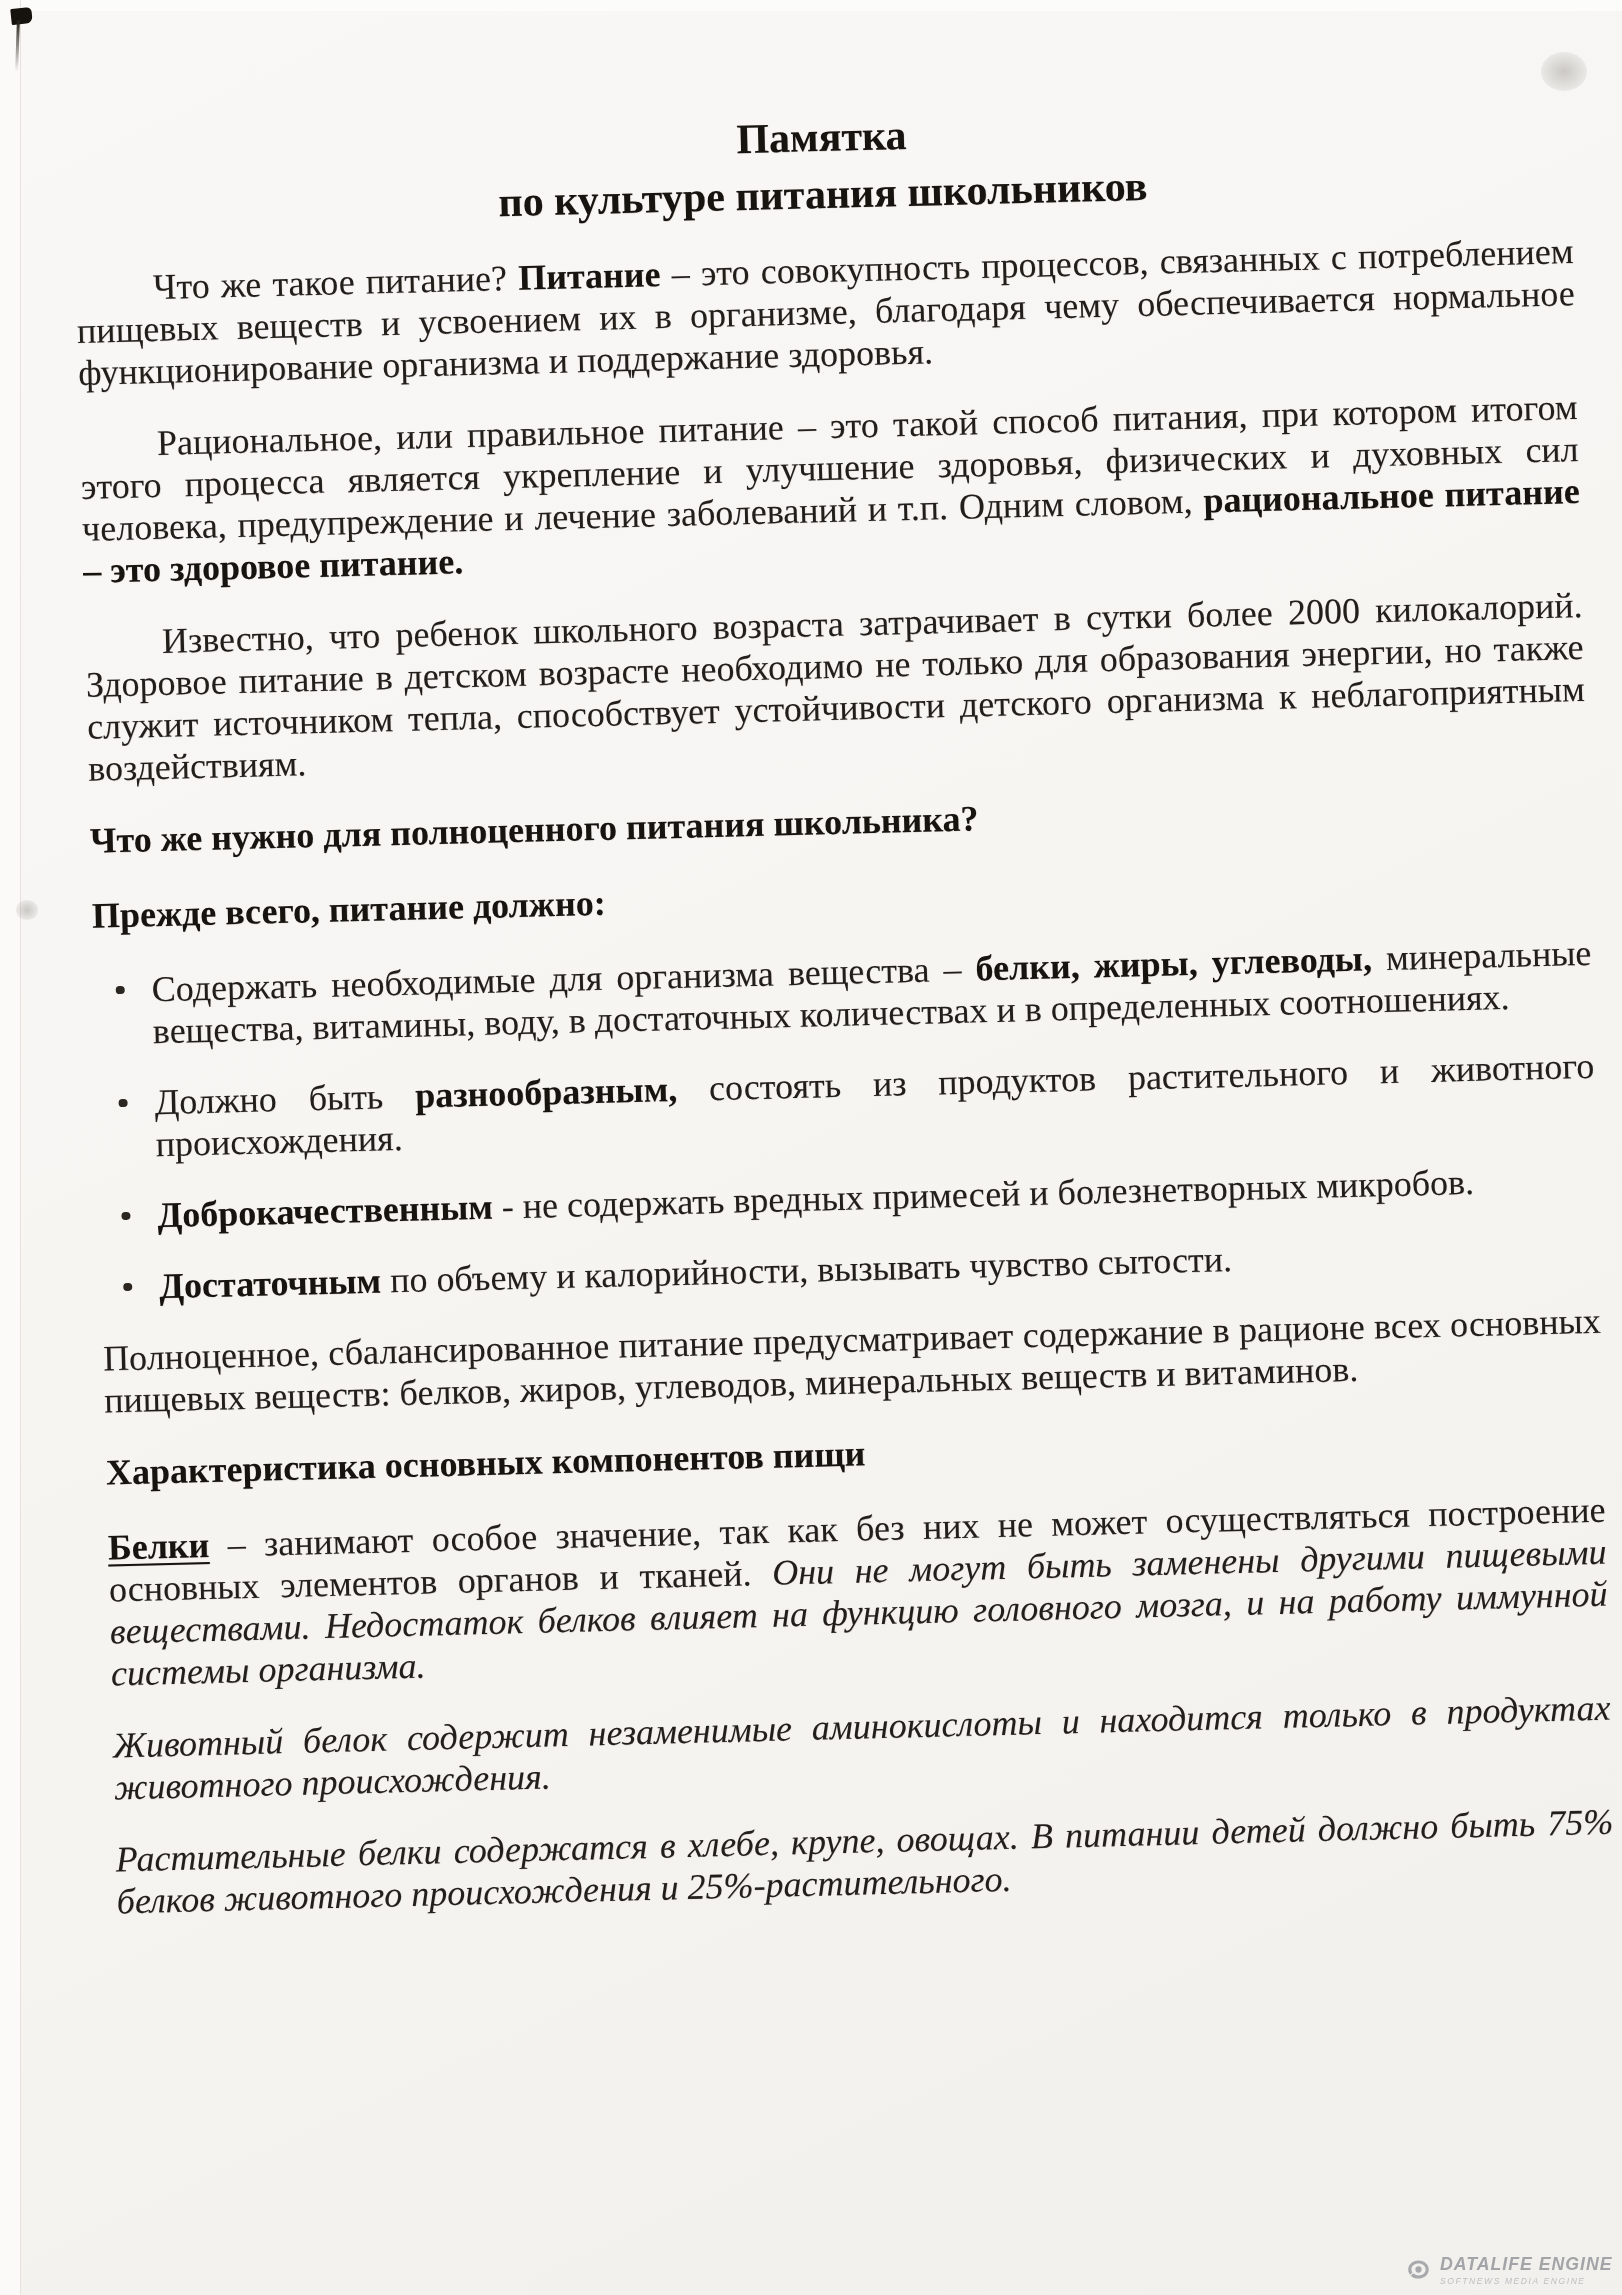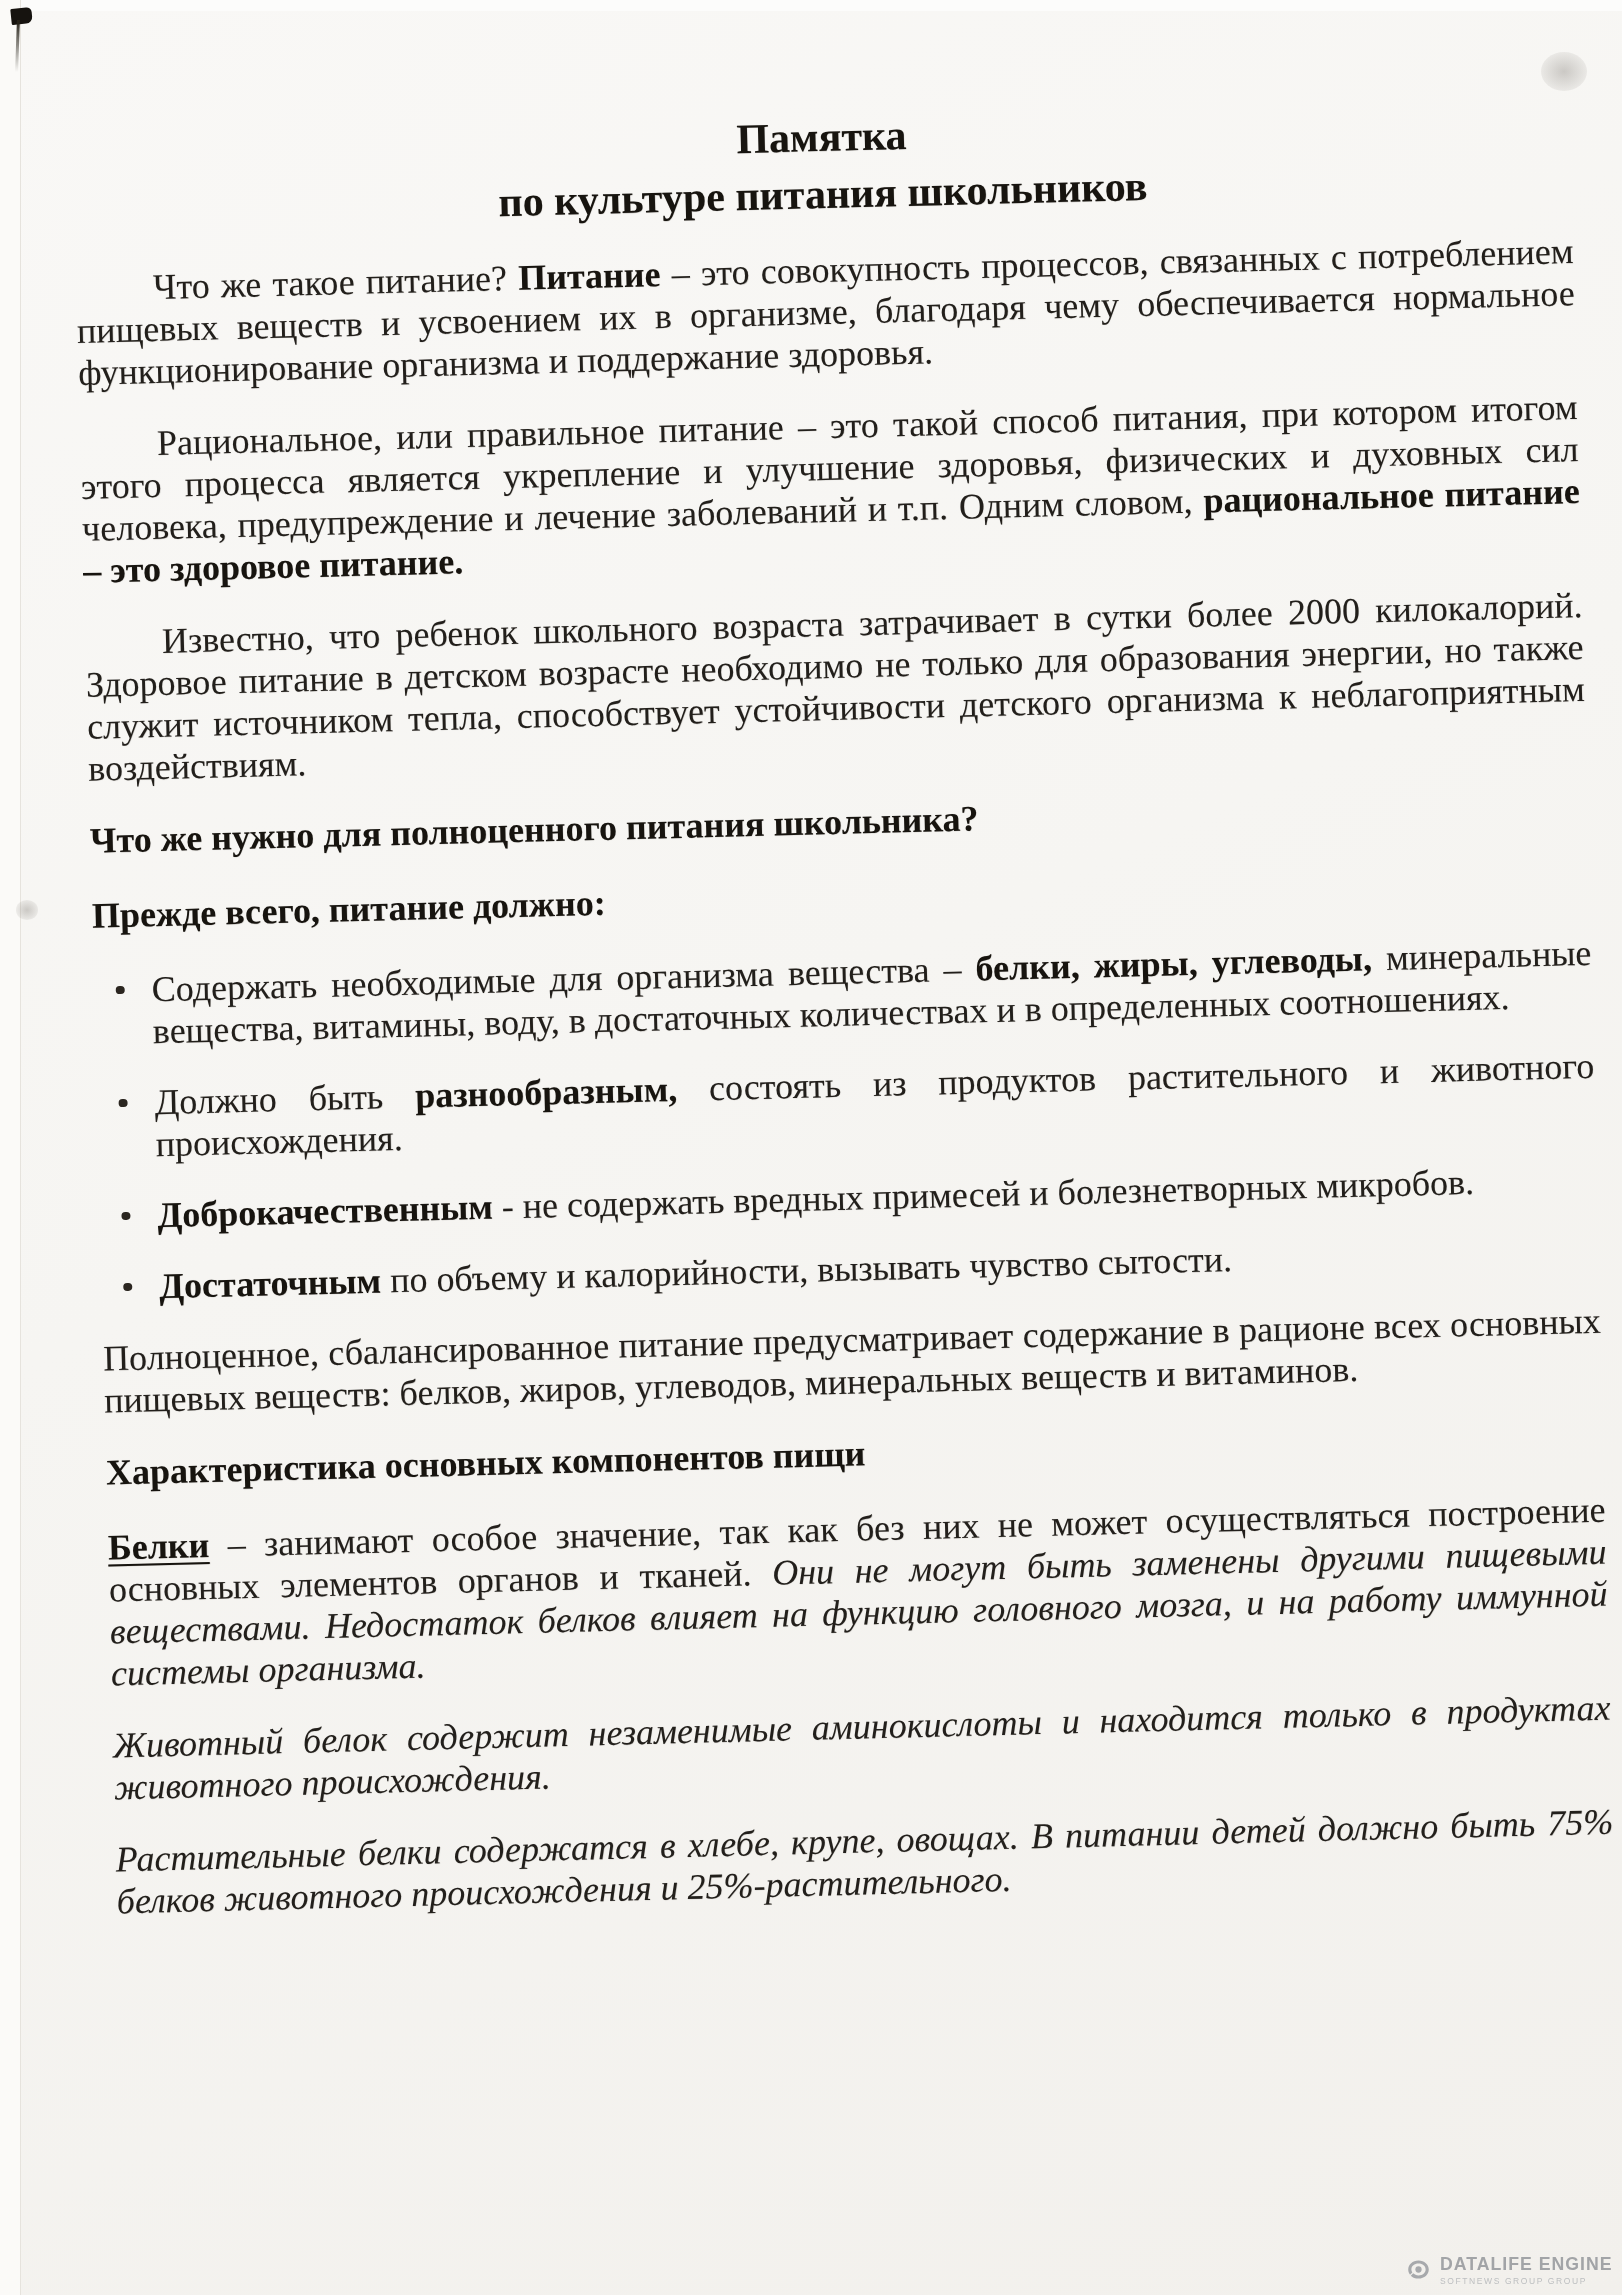"DATALIFE ENGINE" .watermark { font-style: none -> italic }
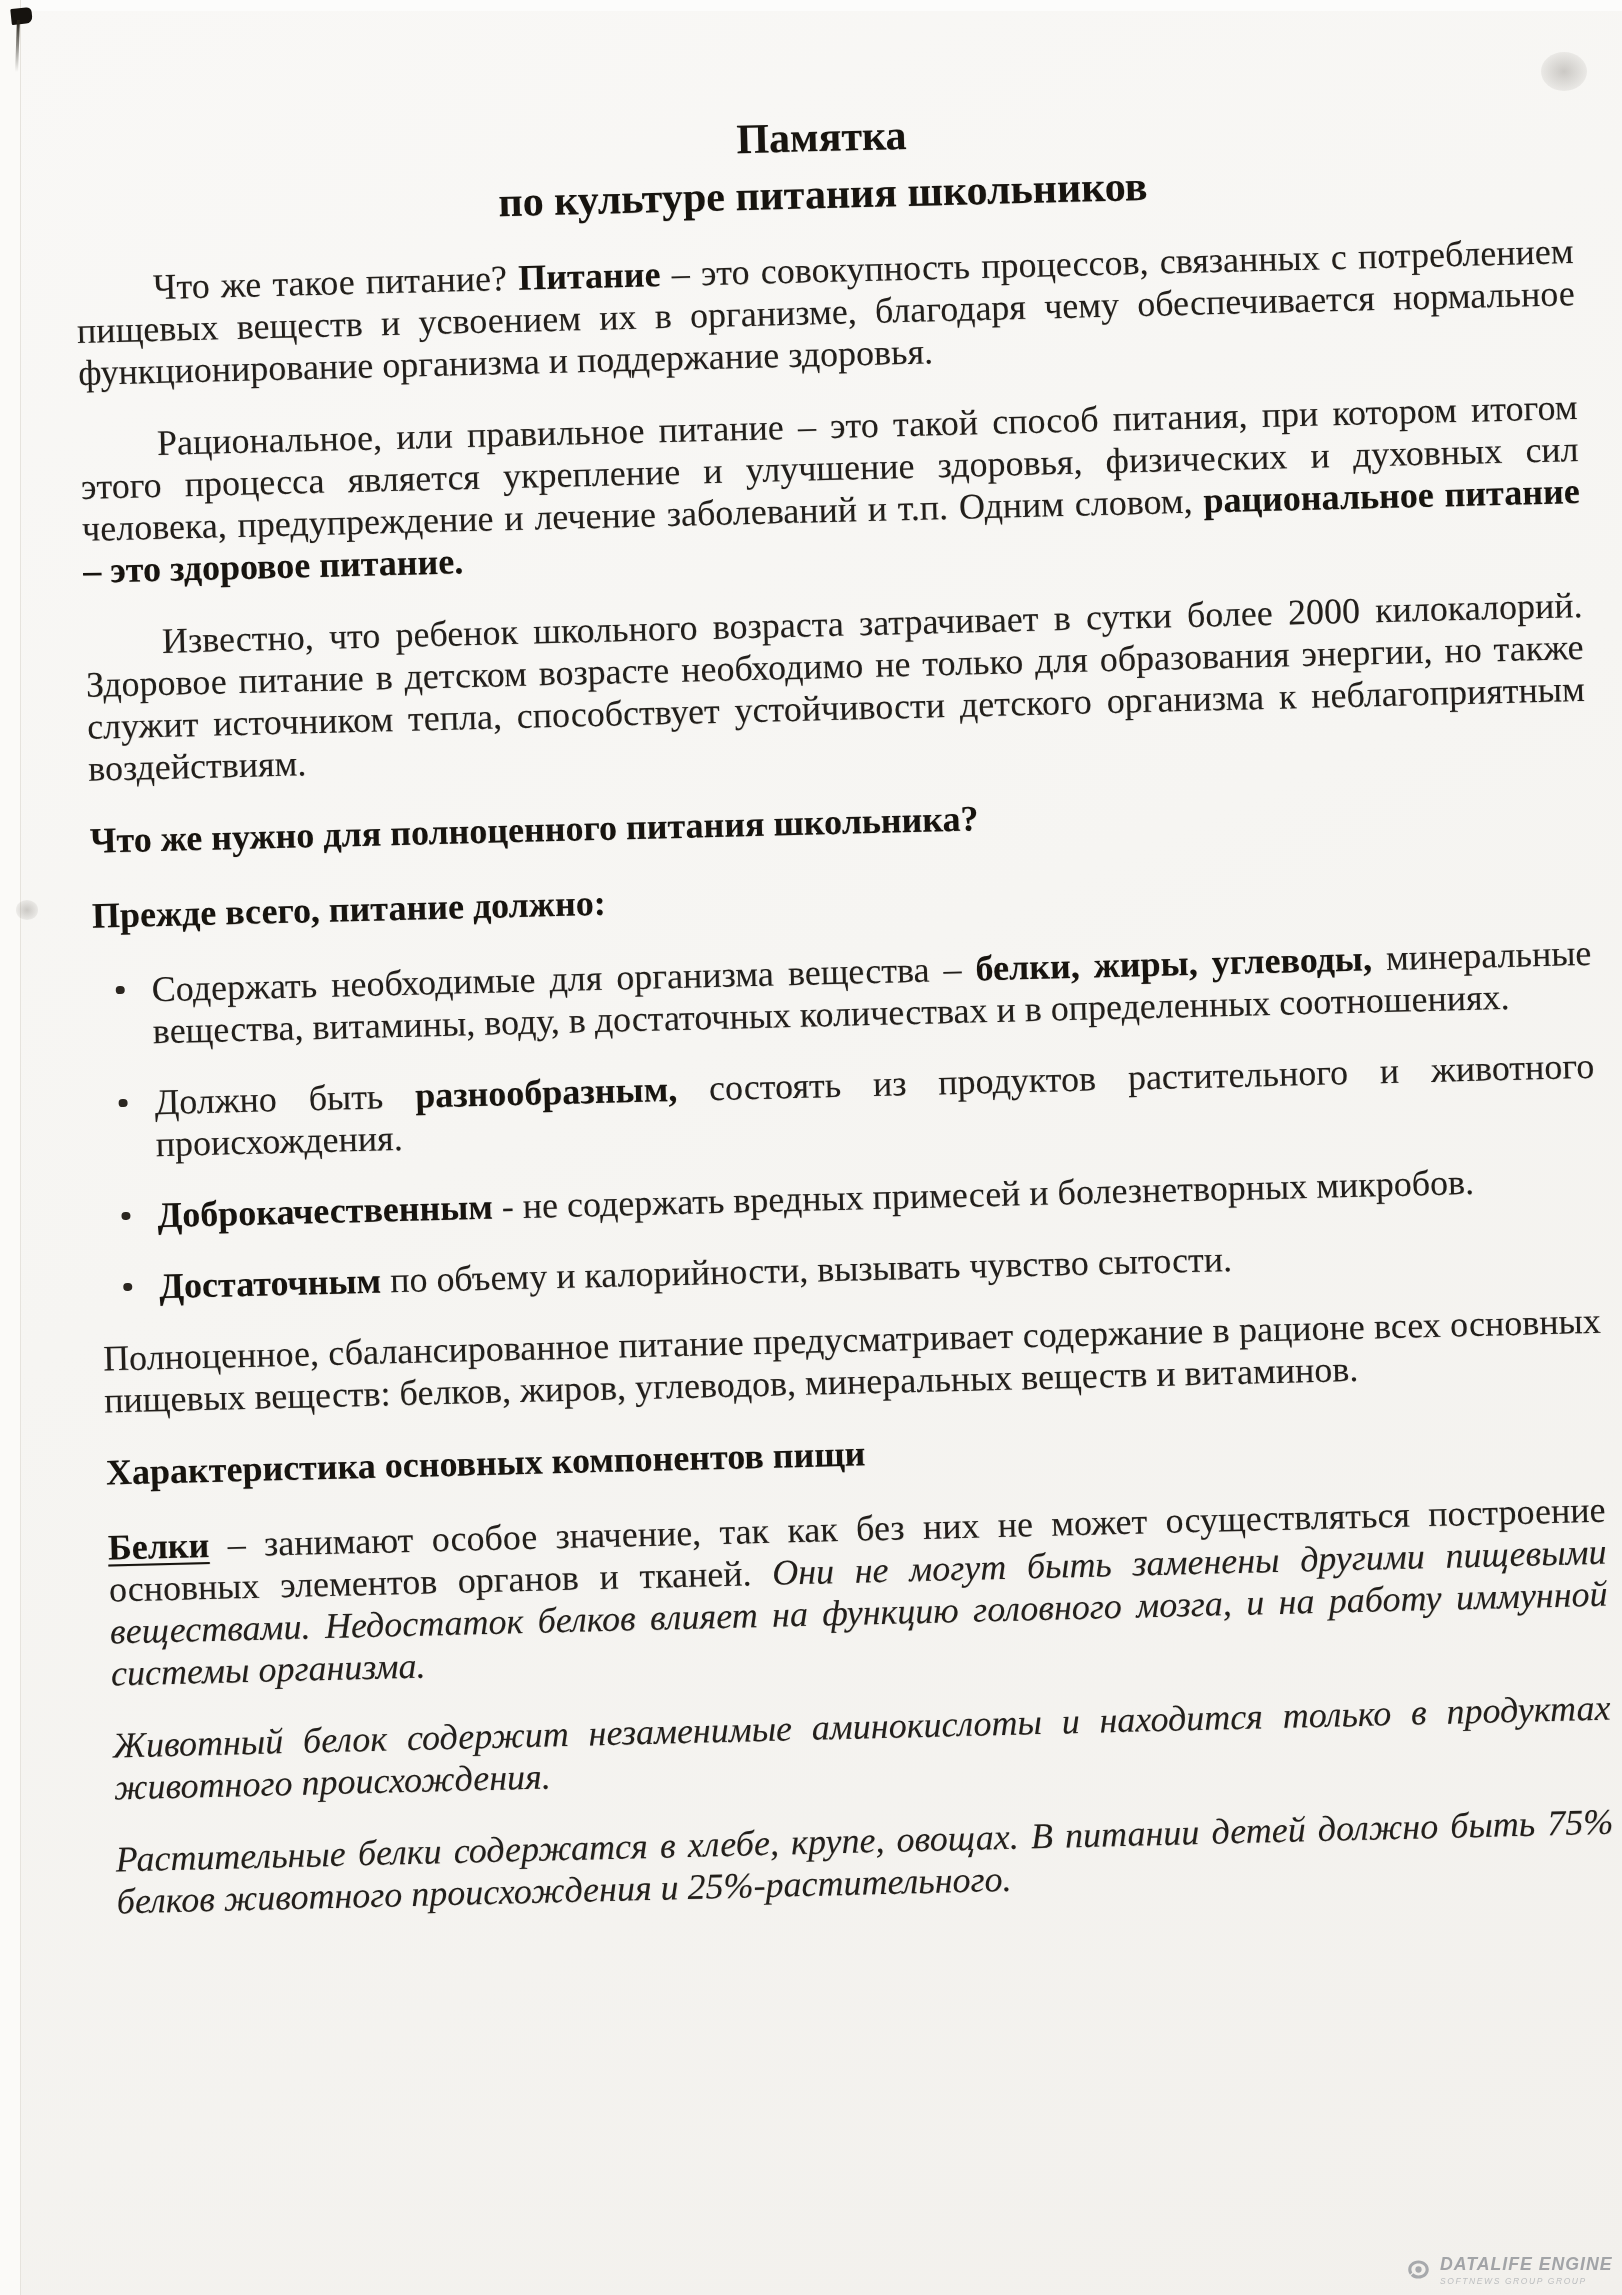"SOFTNEWS GROUP GROUP" span.wm-sub { text: GROUP GROUP -> MEDIA ENGINE }
